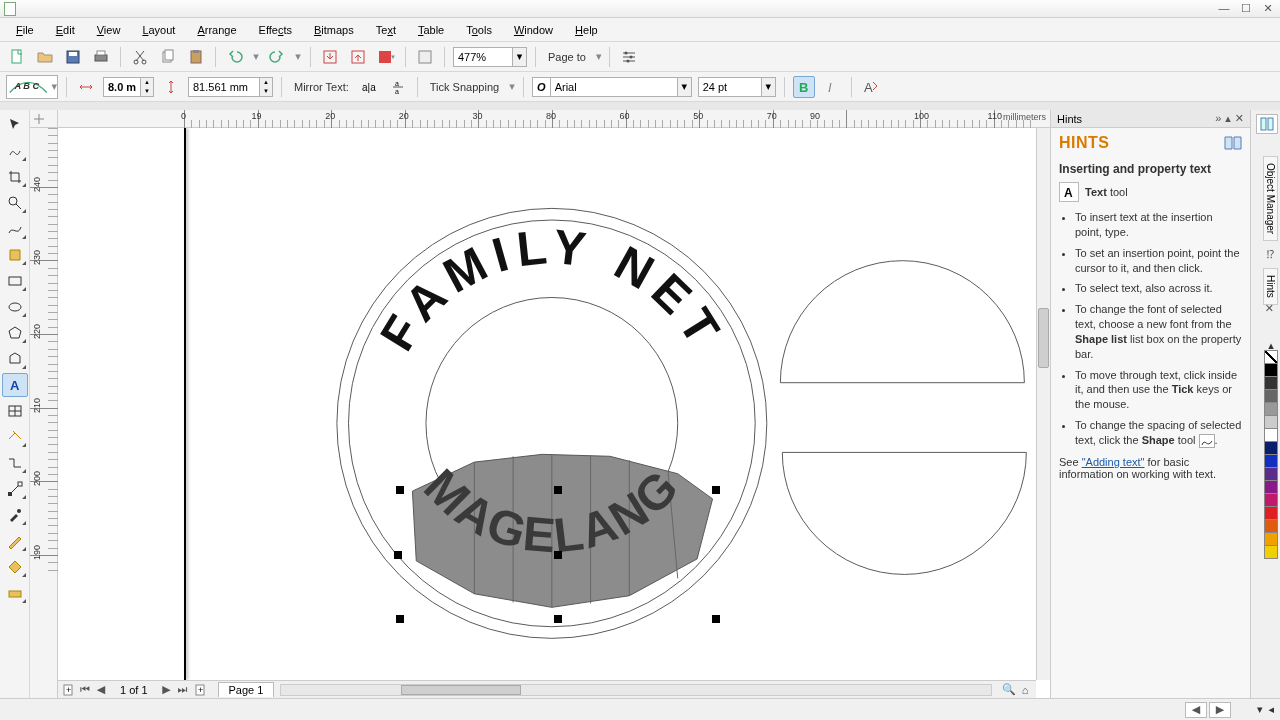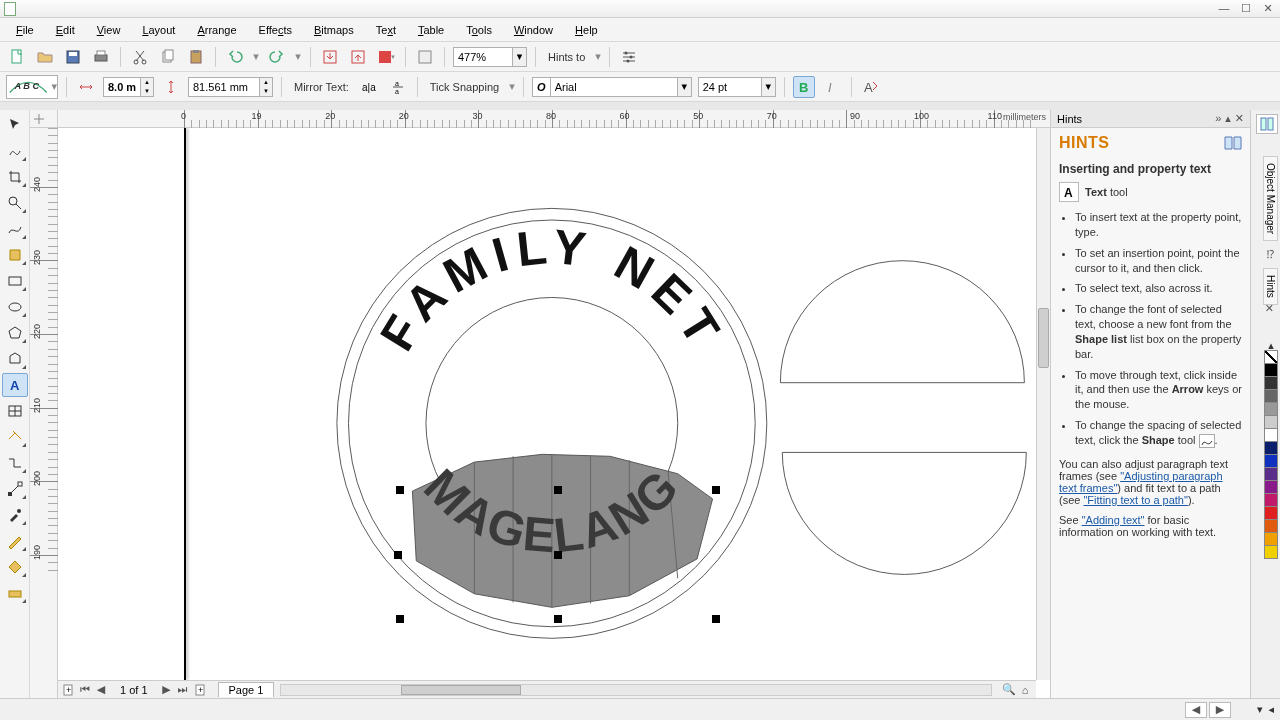"Hints to" span.tb-label { text: Hints -> Page }
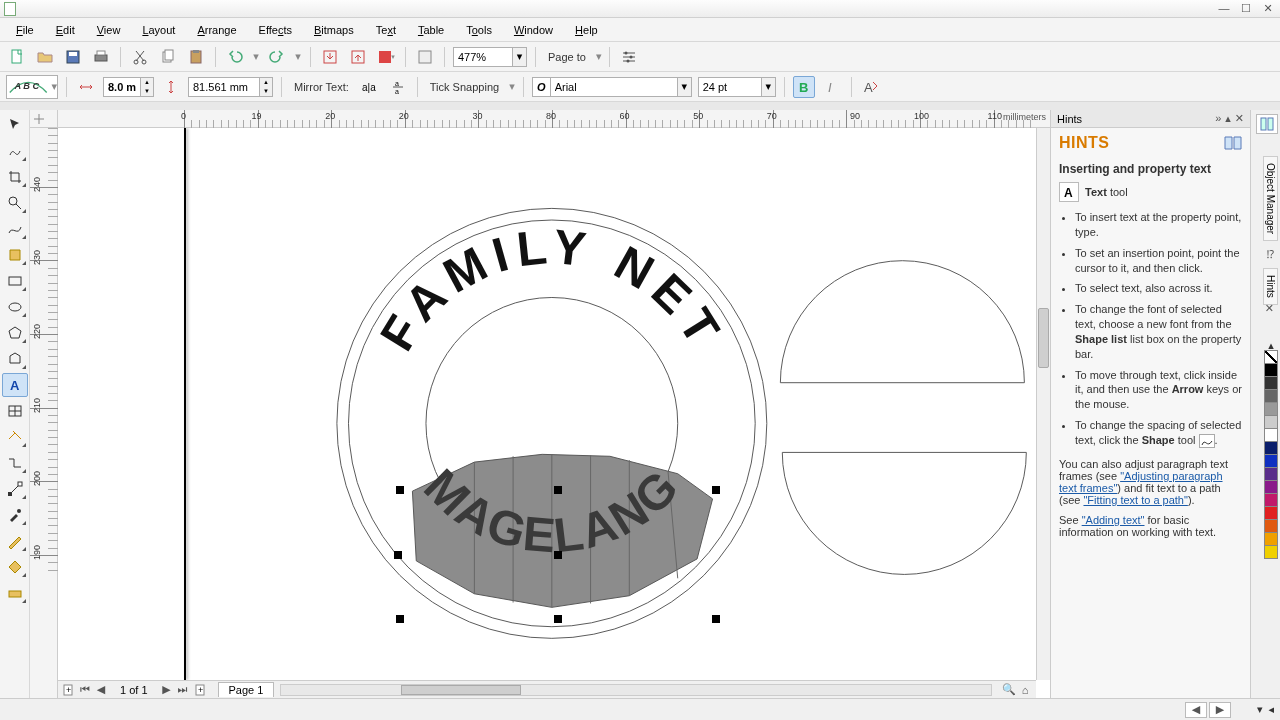"90" div.tick-label { left: 792px -> 752px }
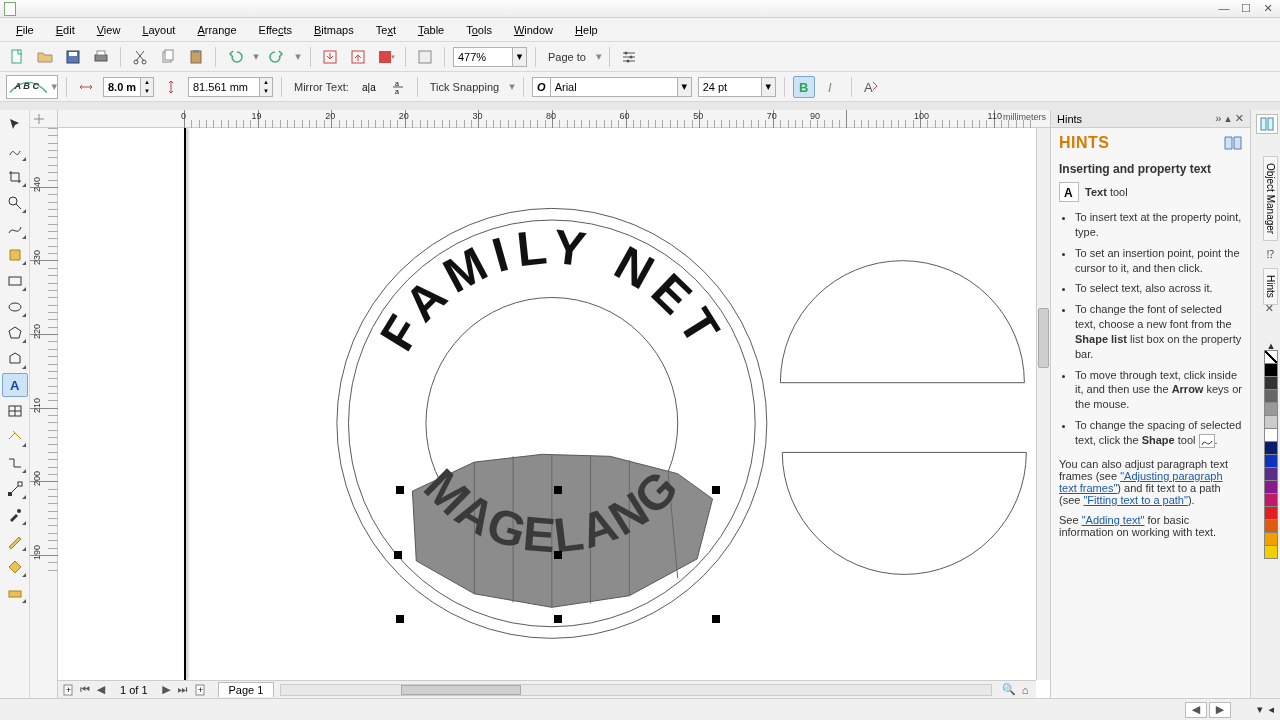"To insert text at the" li { text: property -> insertion }
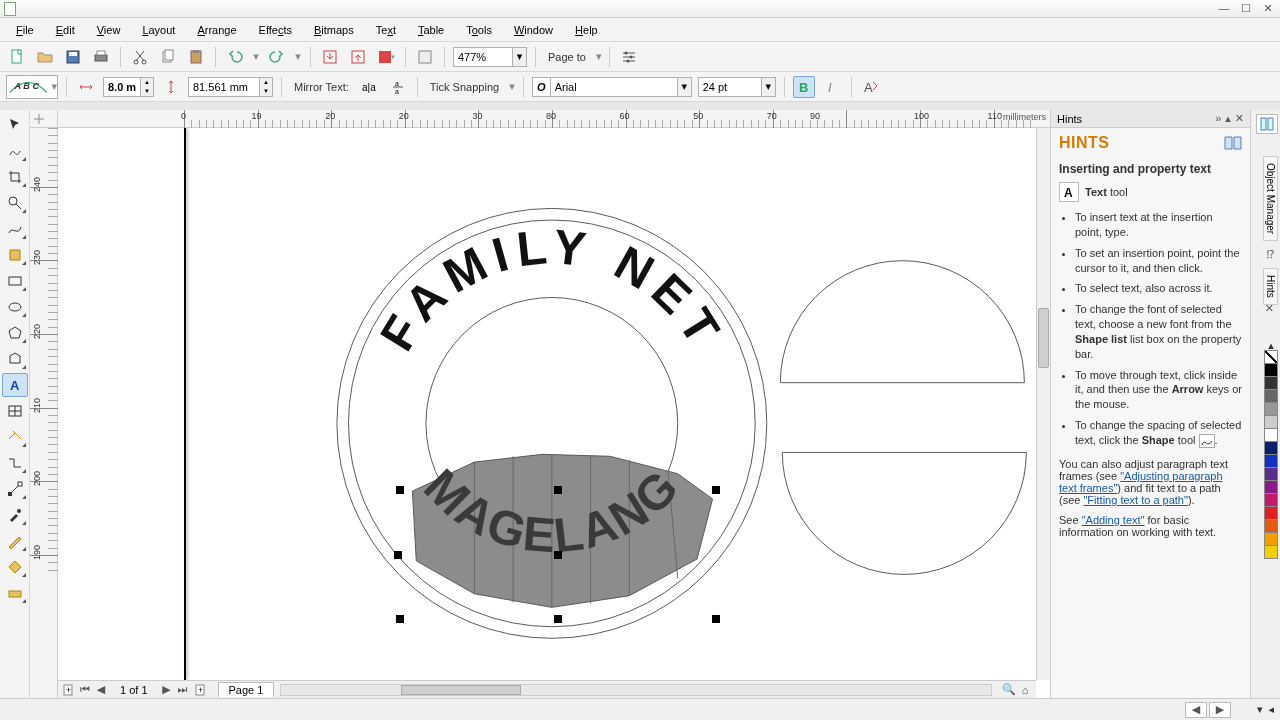"Arrow" b { text: Arrow -> Tick }
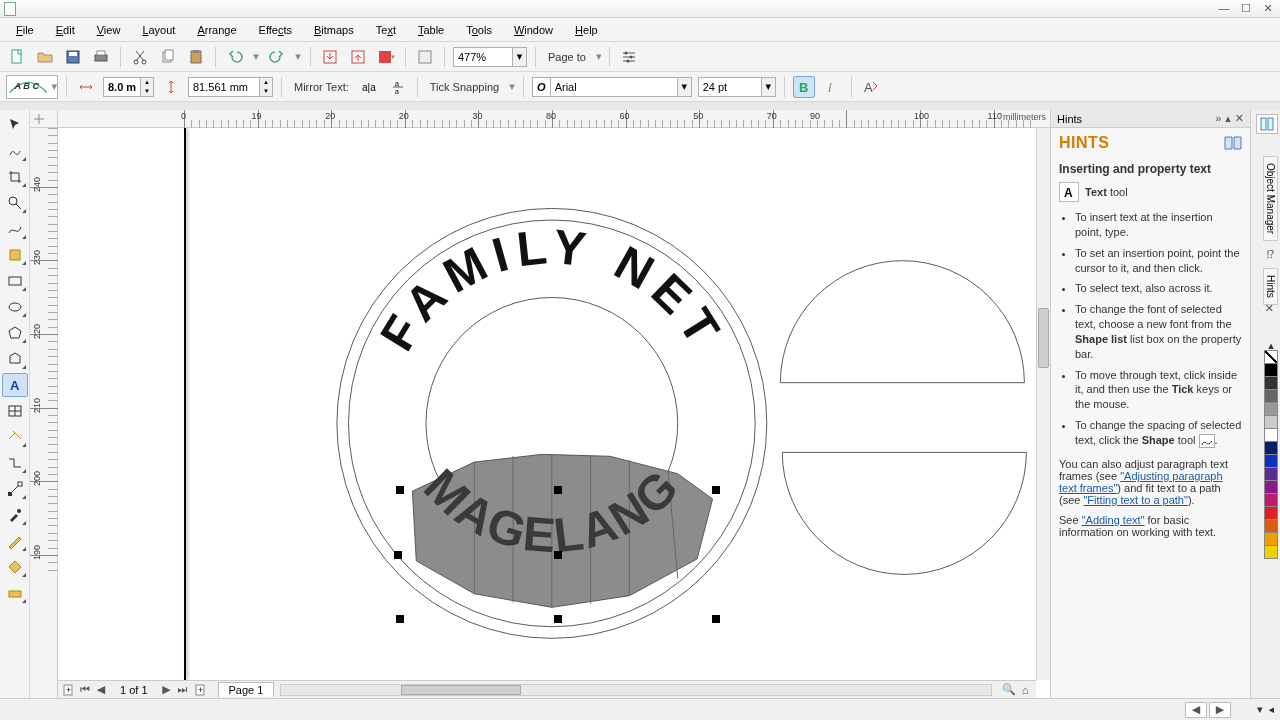"You can also adjust paragraph" p { html: <p> <span>You can also adjust paragraph text frames (see </span><a>"Adjusting paragraph text frames"</a><span>) and fit text to a path (see </span><a>"Fitting text to a path"</a><span>).</span> </p> -> none }
